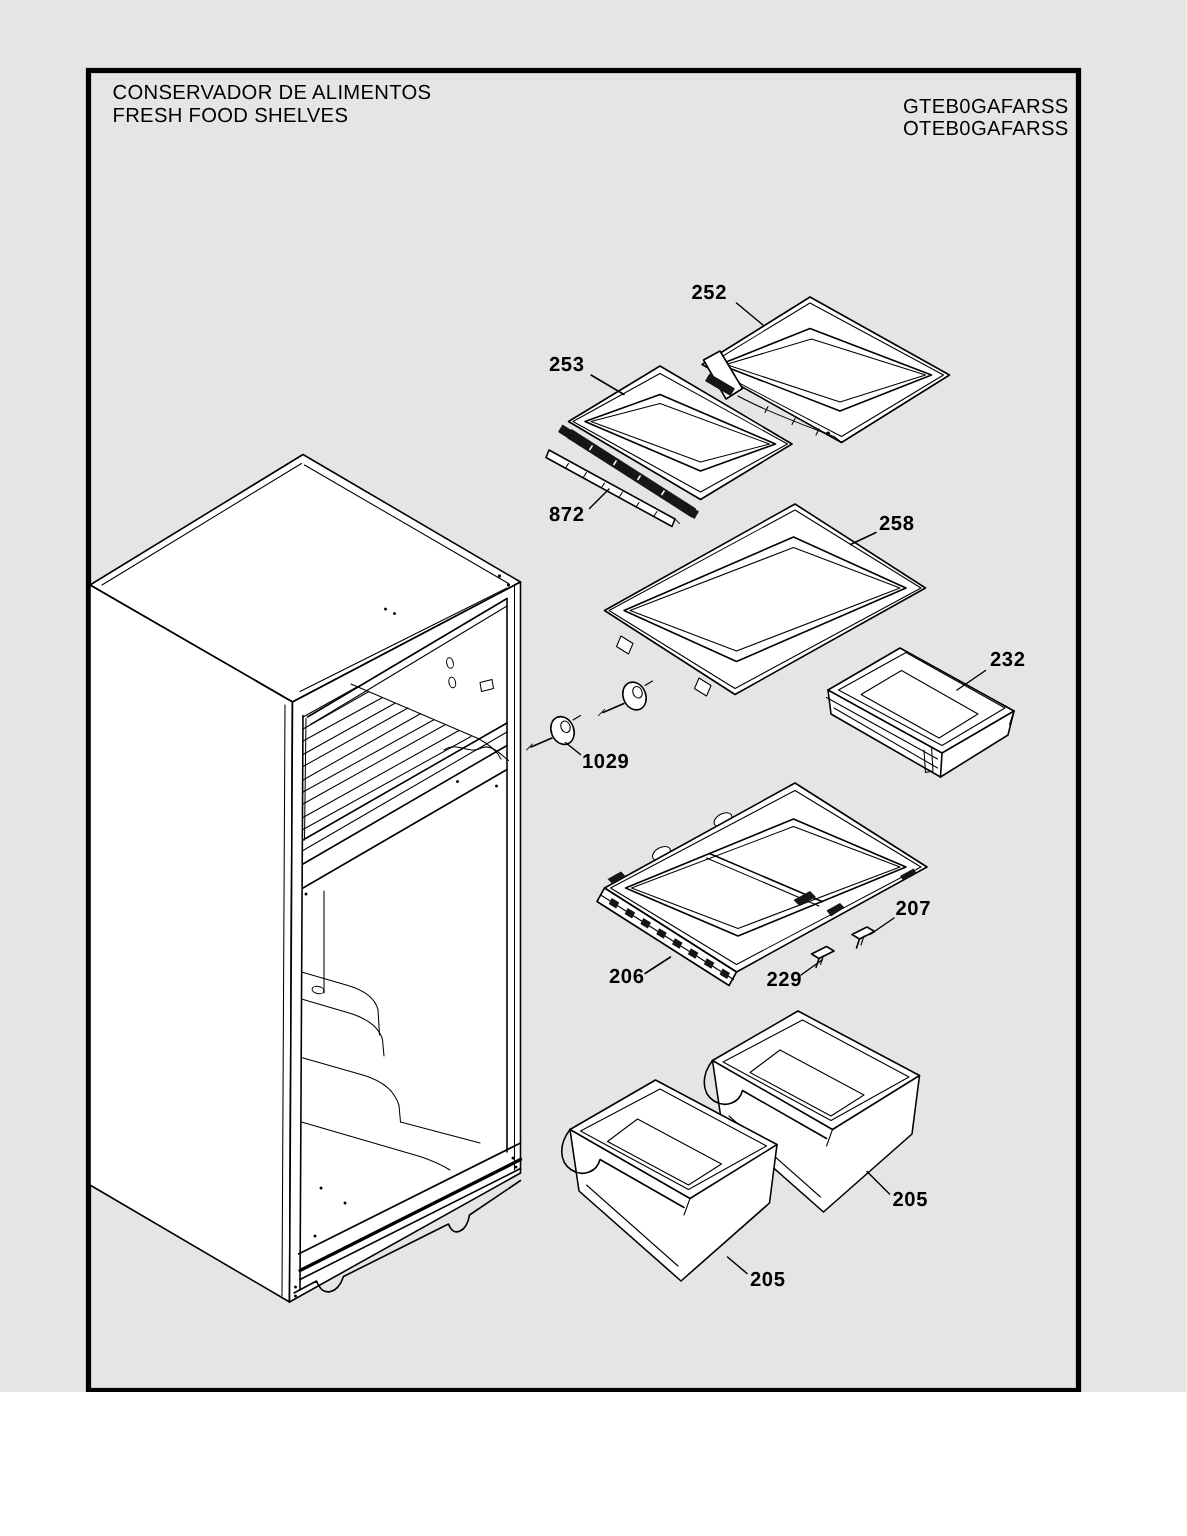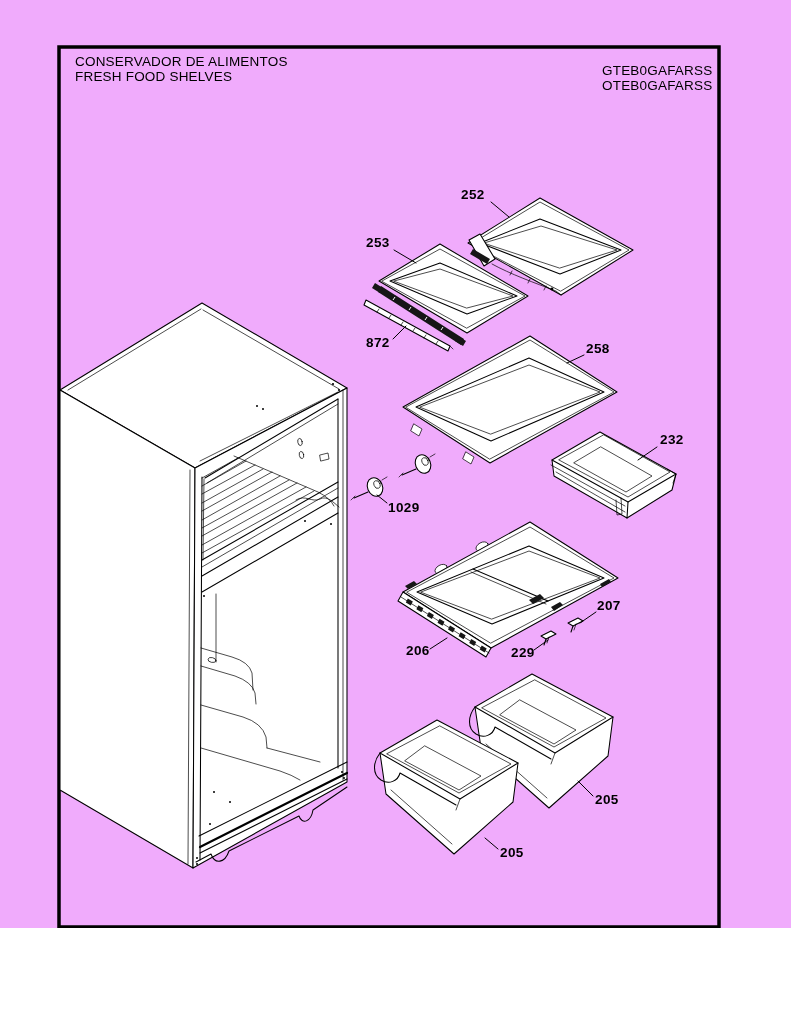"CONSERVADOR DE ALIMENTOS" .page { background: #f0abfc -> #e5e5e5 }
